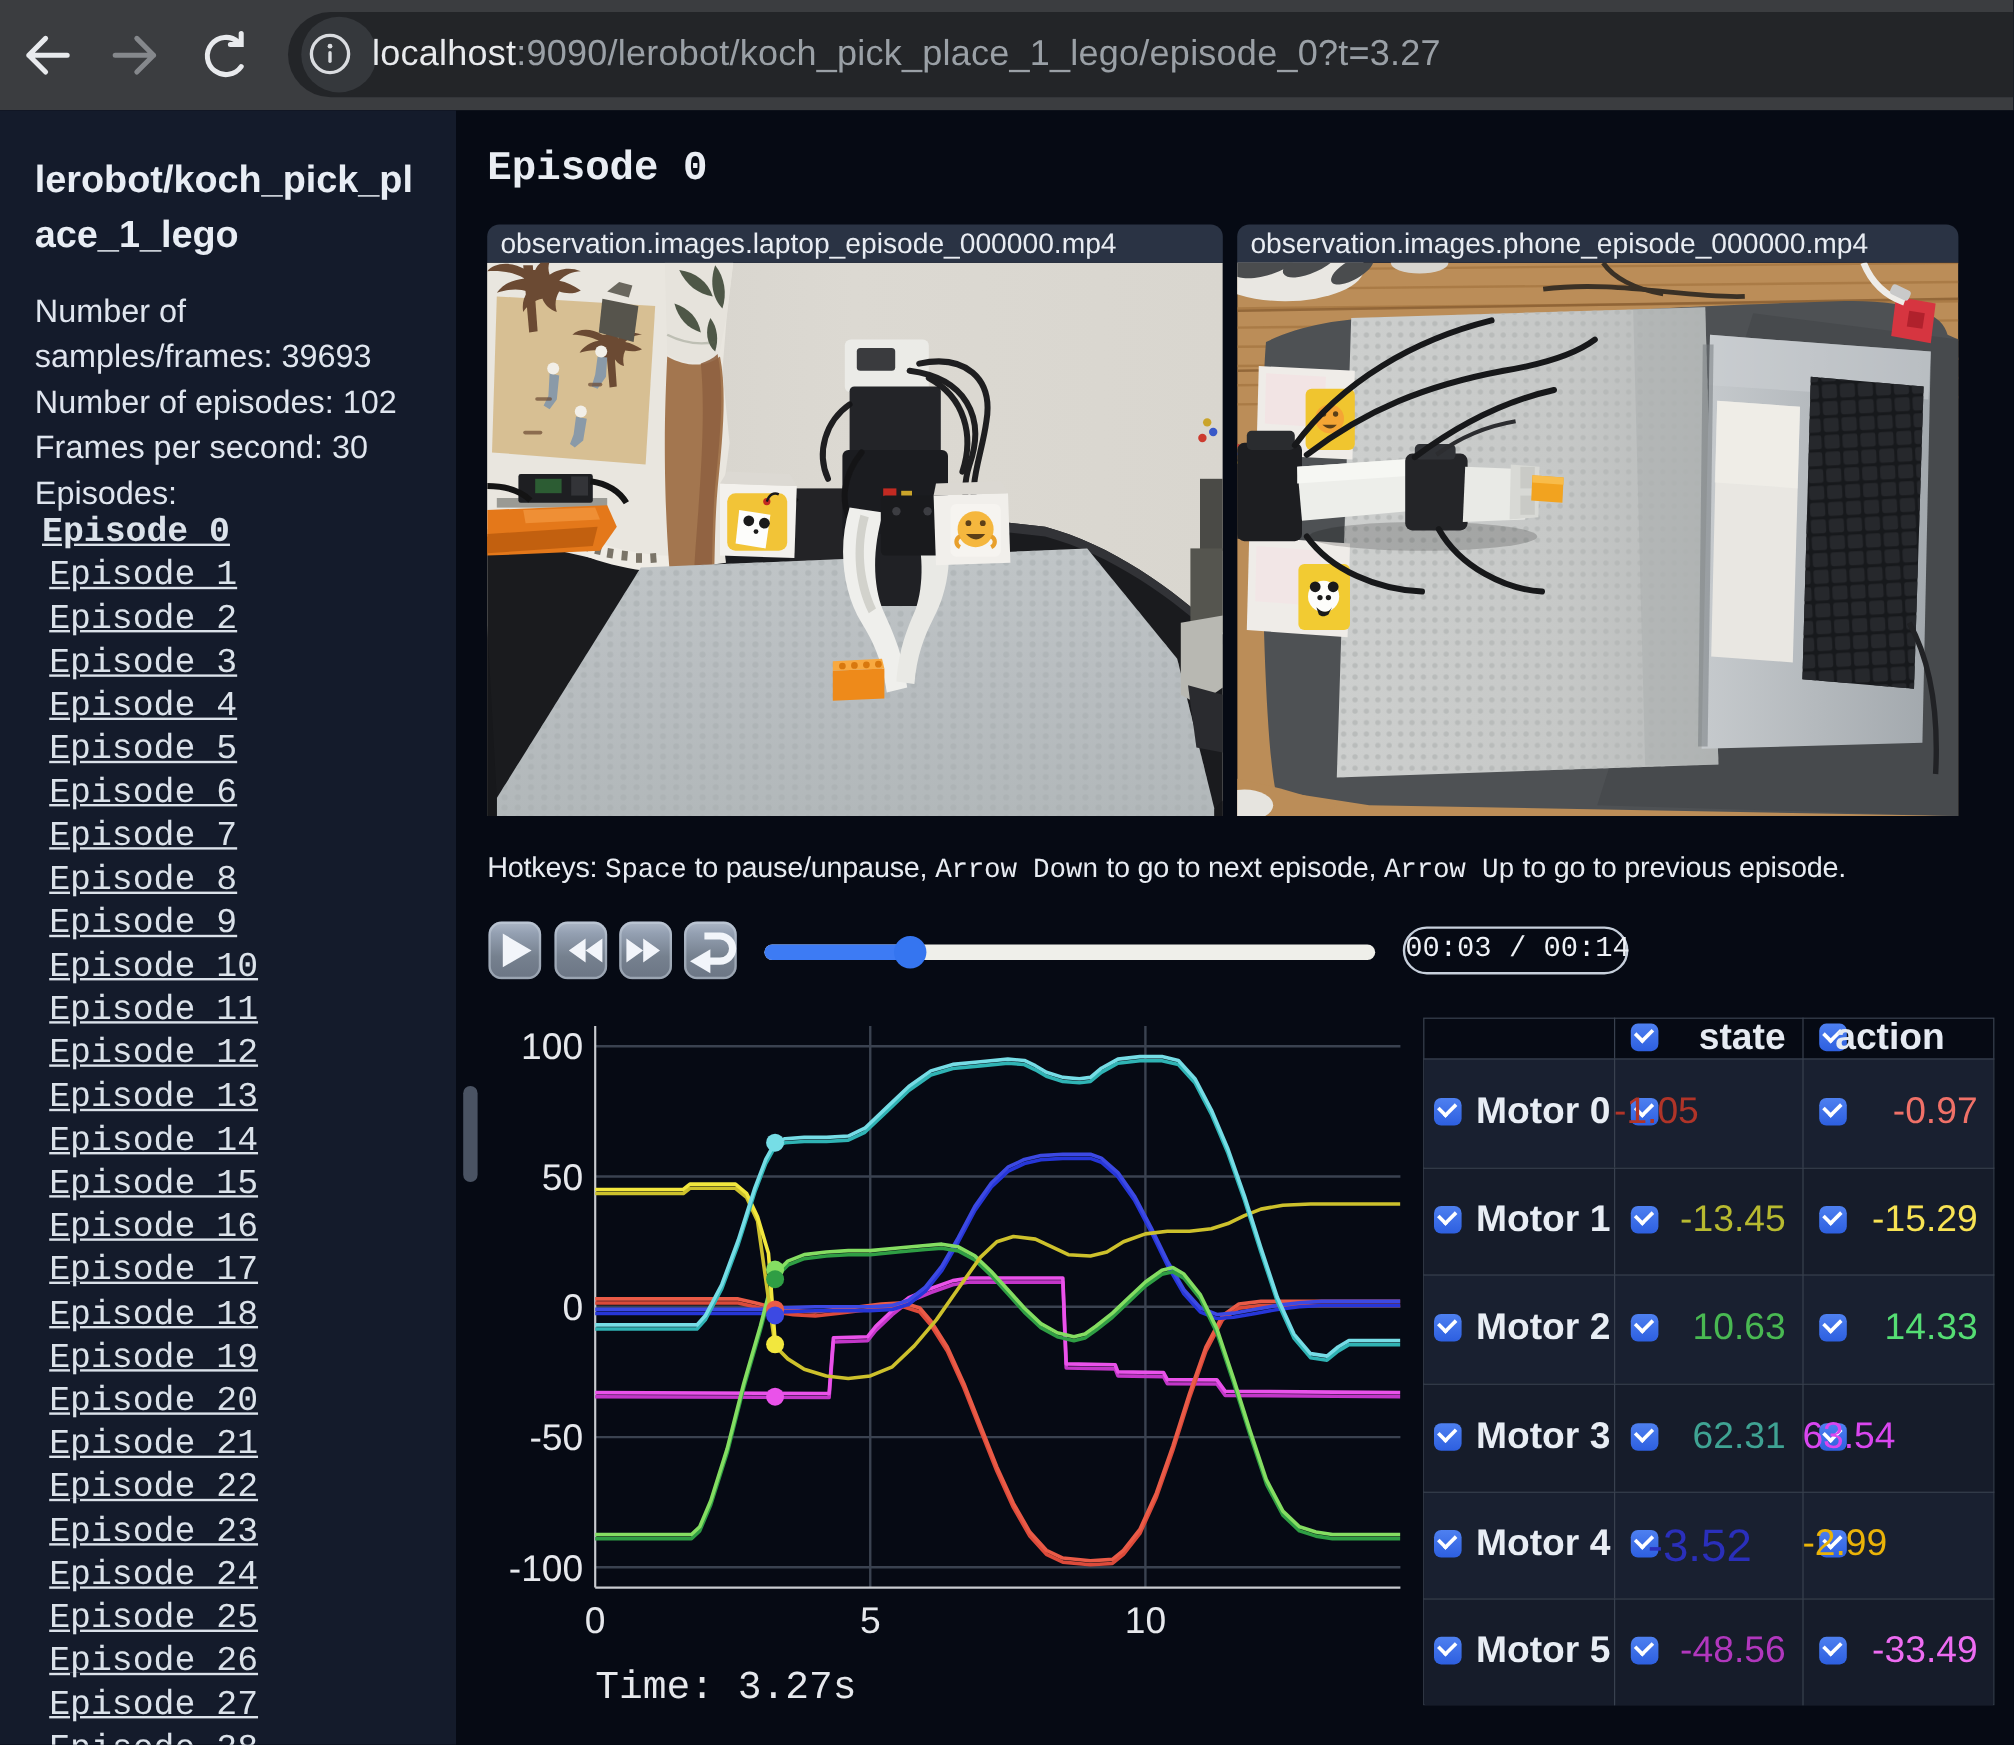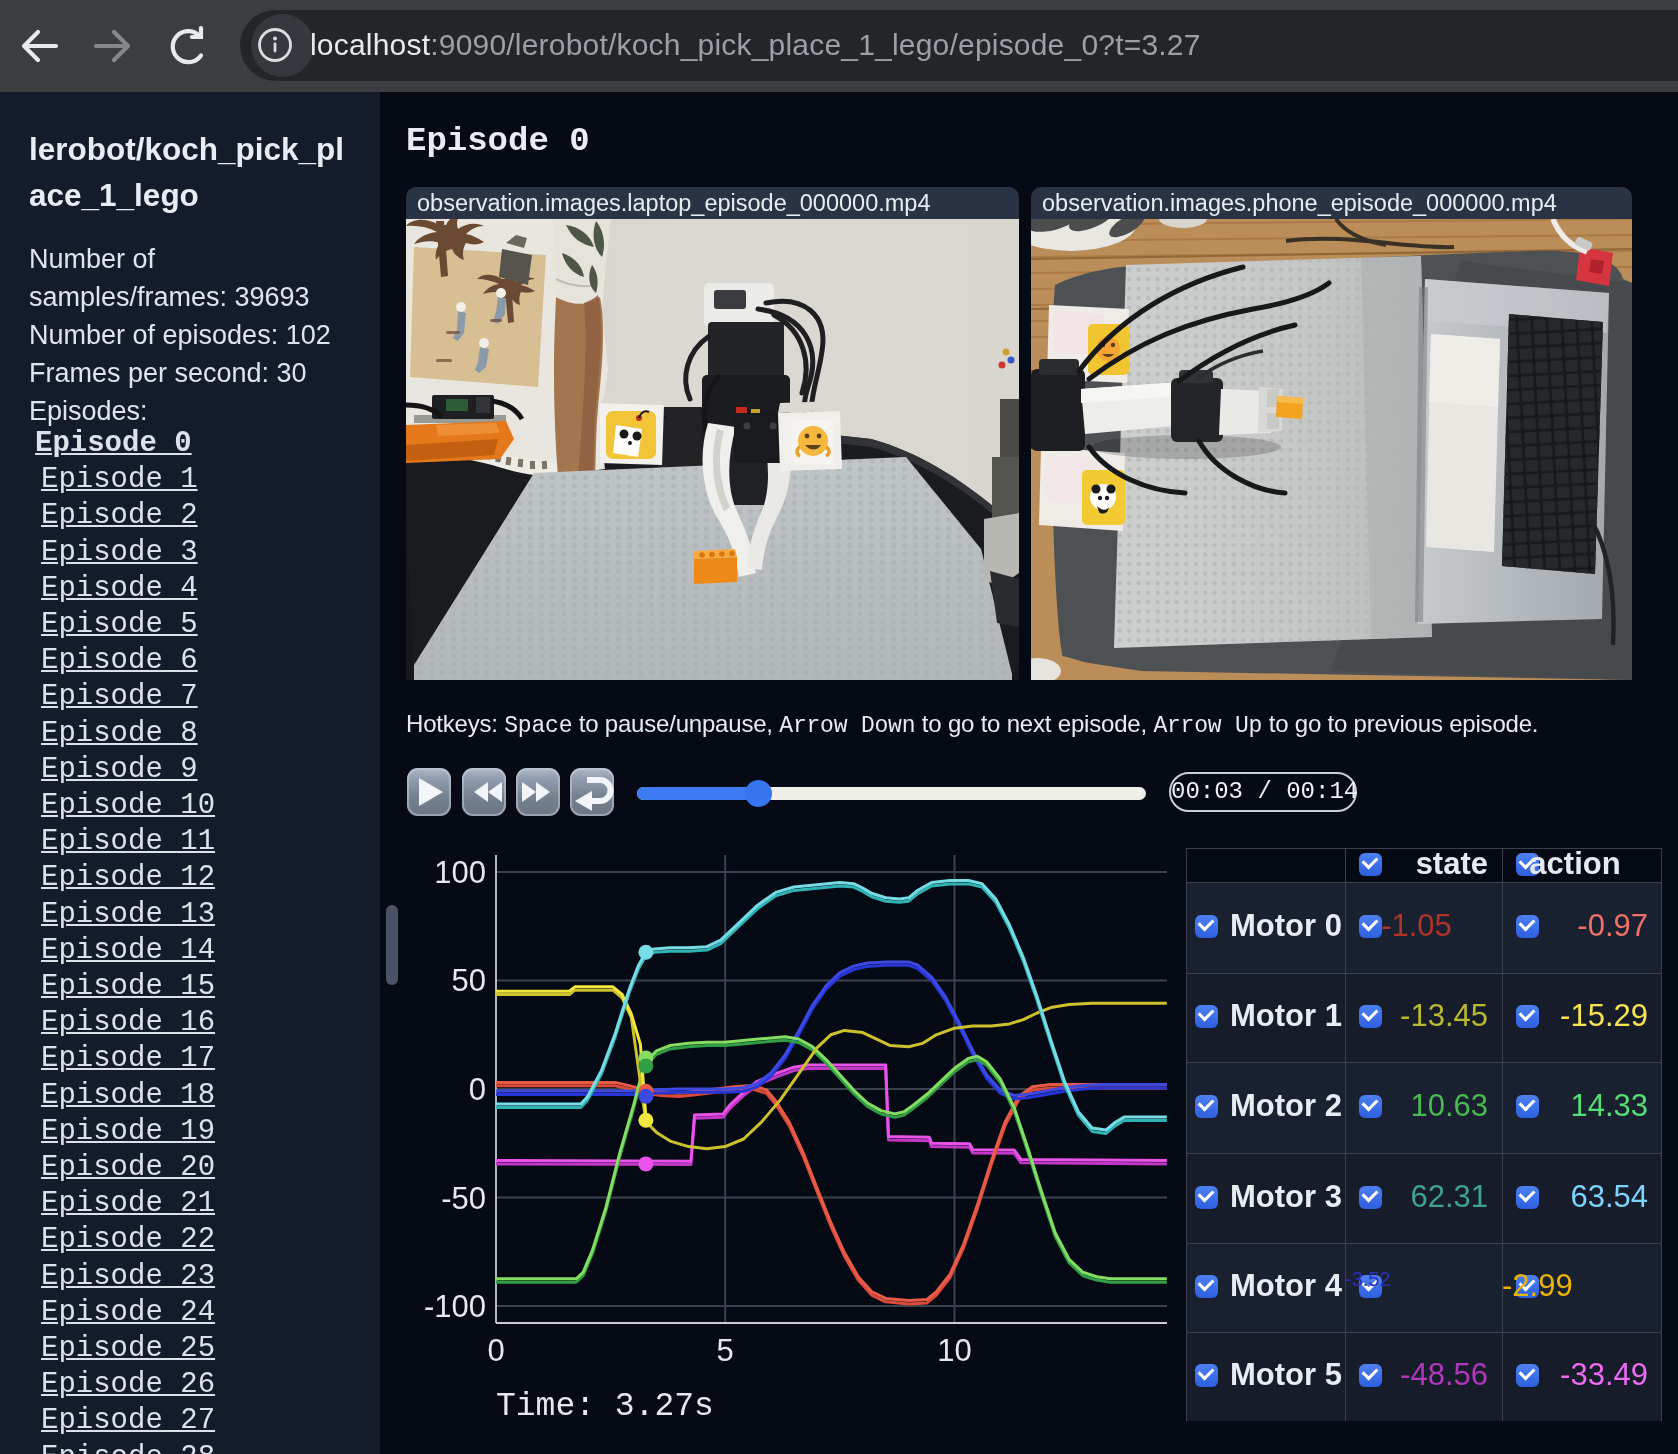"-1.05" div.abs { text-align: center -> left }
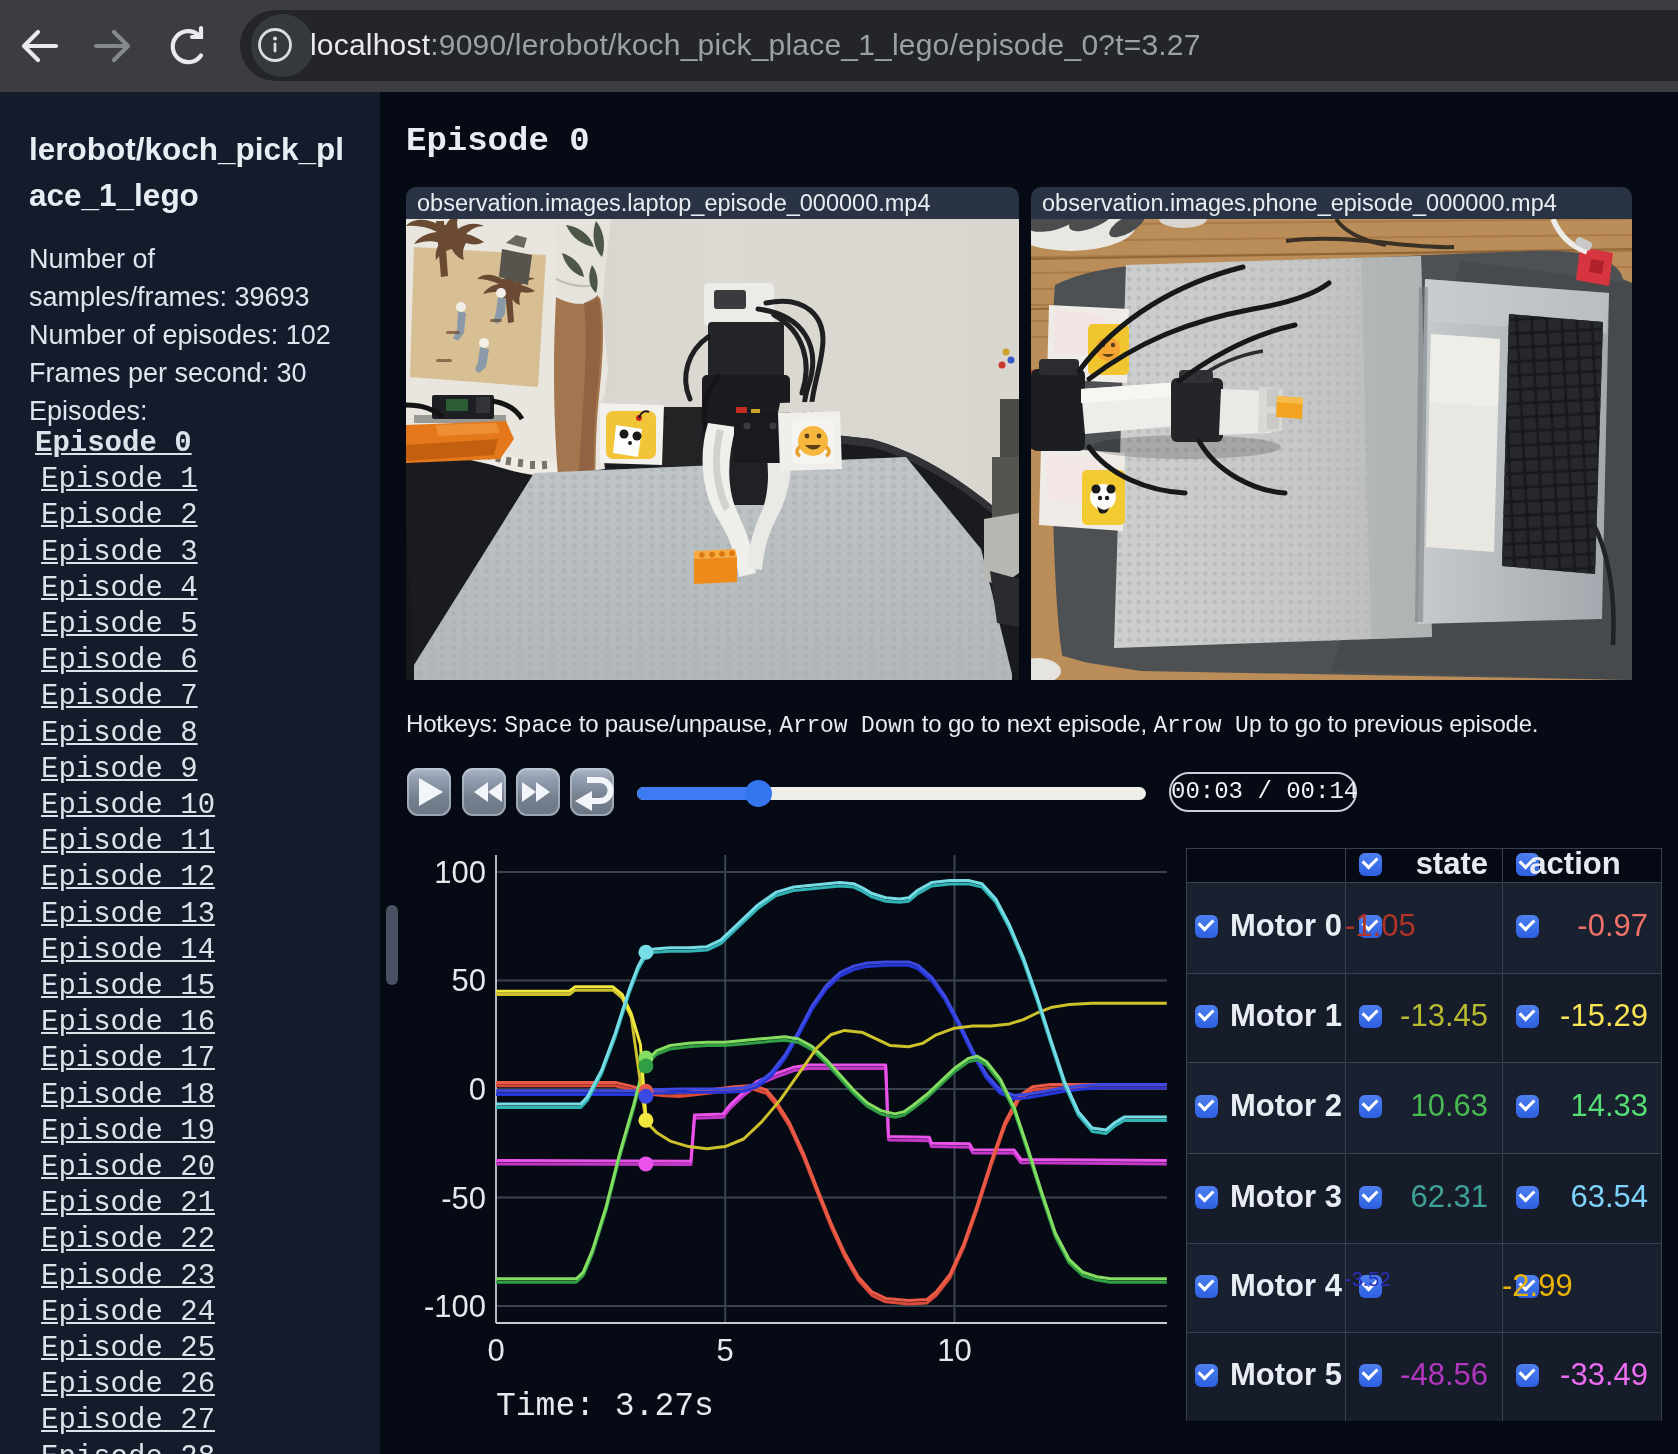"63.54" div.abs { color: #7dd3fc -> #d946ef; text-align: right -> none }
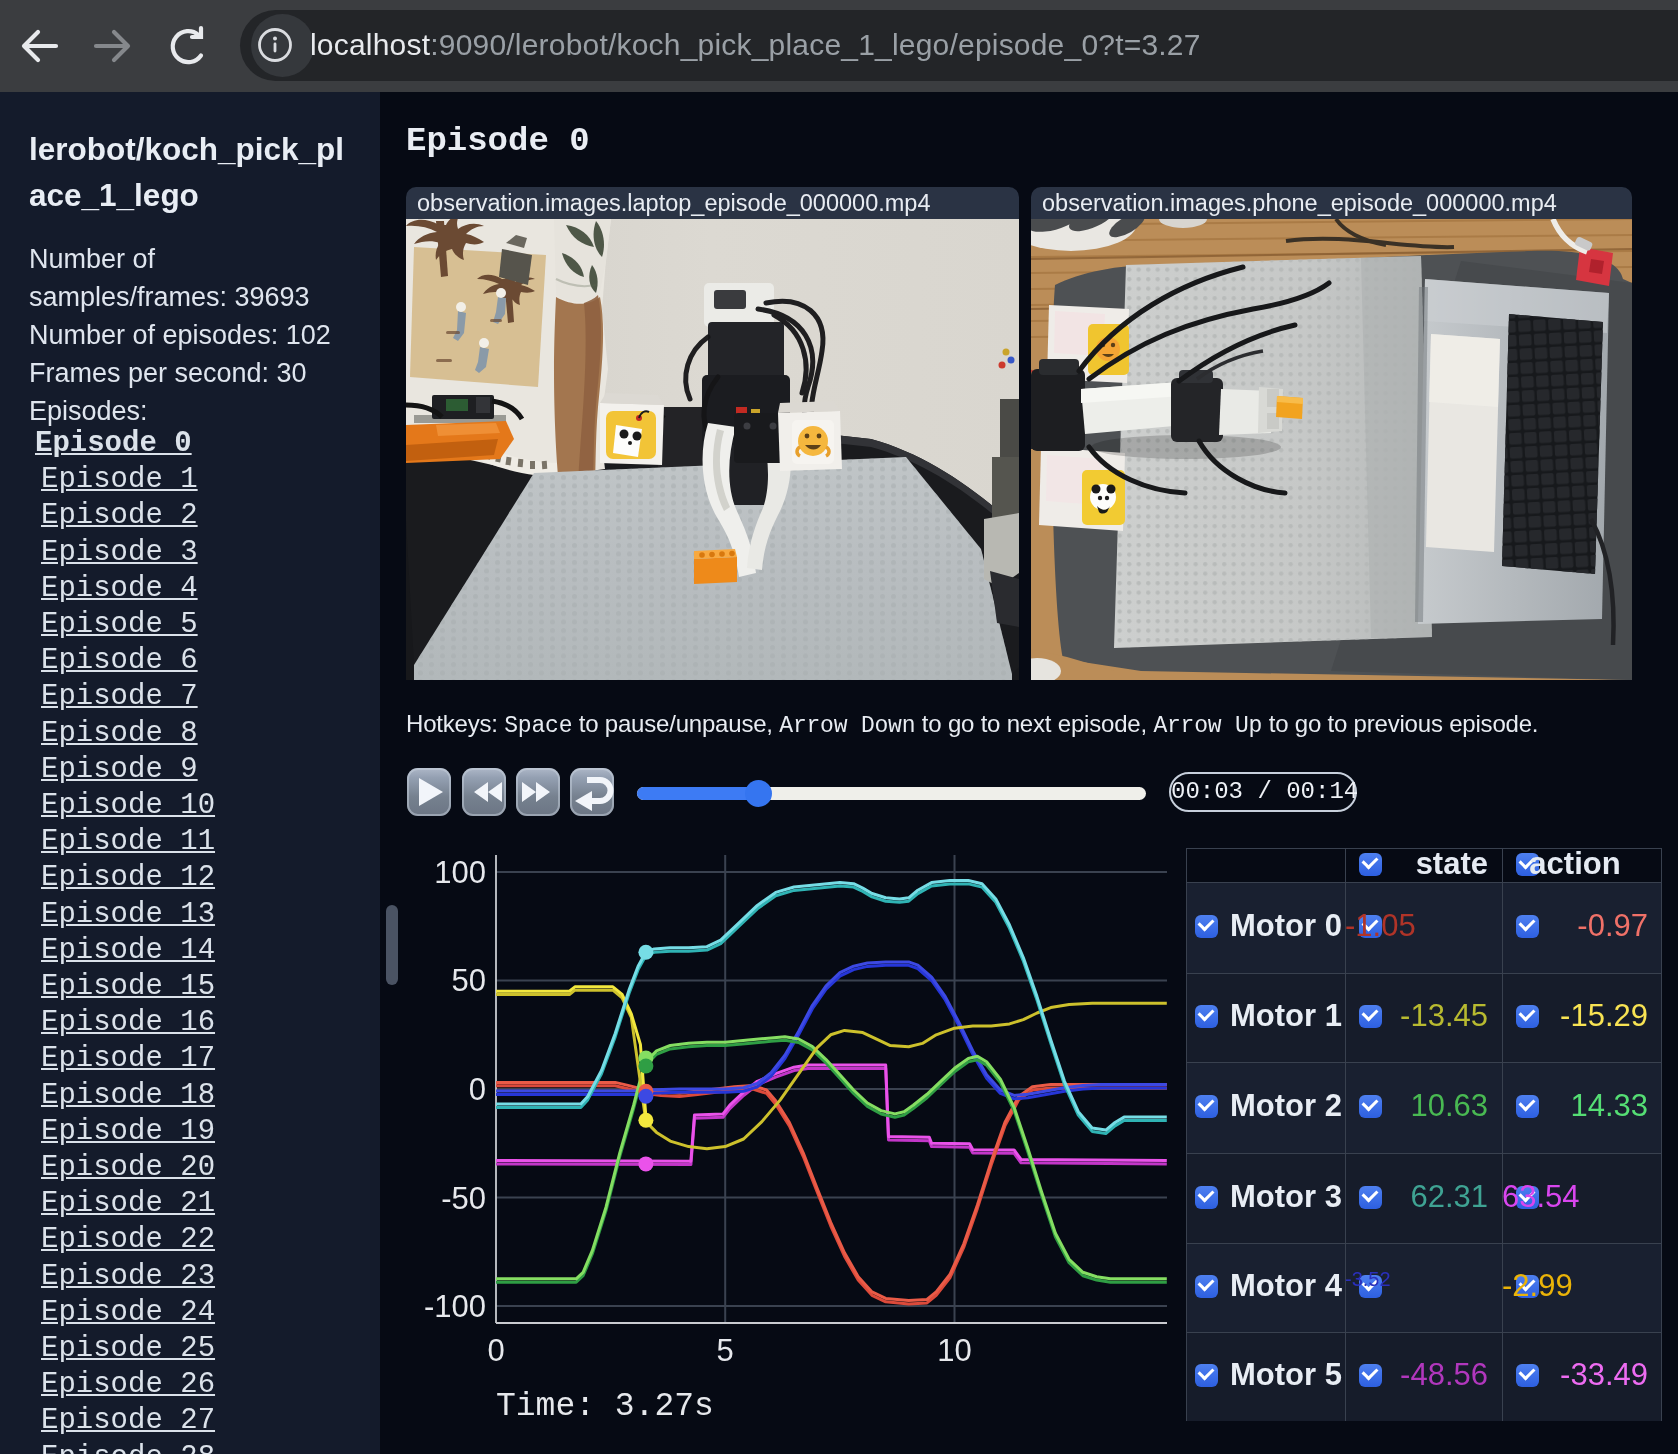"-3.52" div.abs { font-size: 20px -> 38px; text-align: left -> center }
